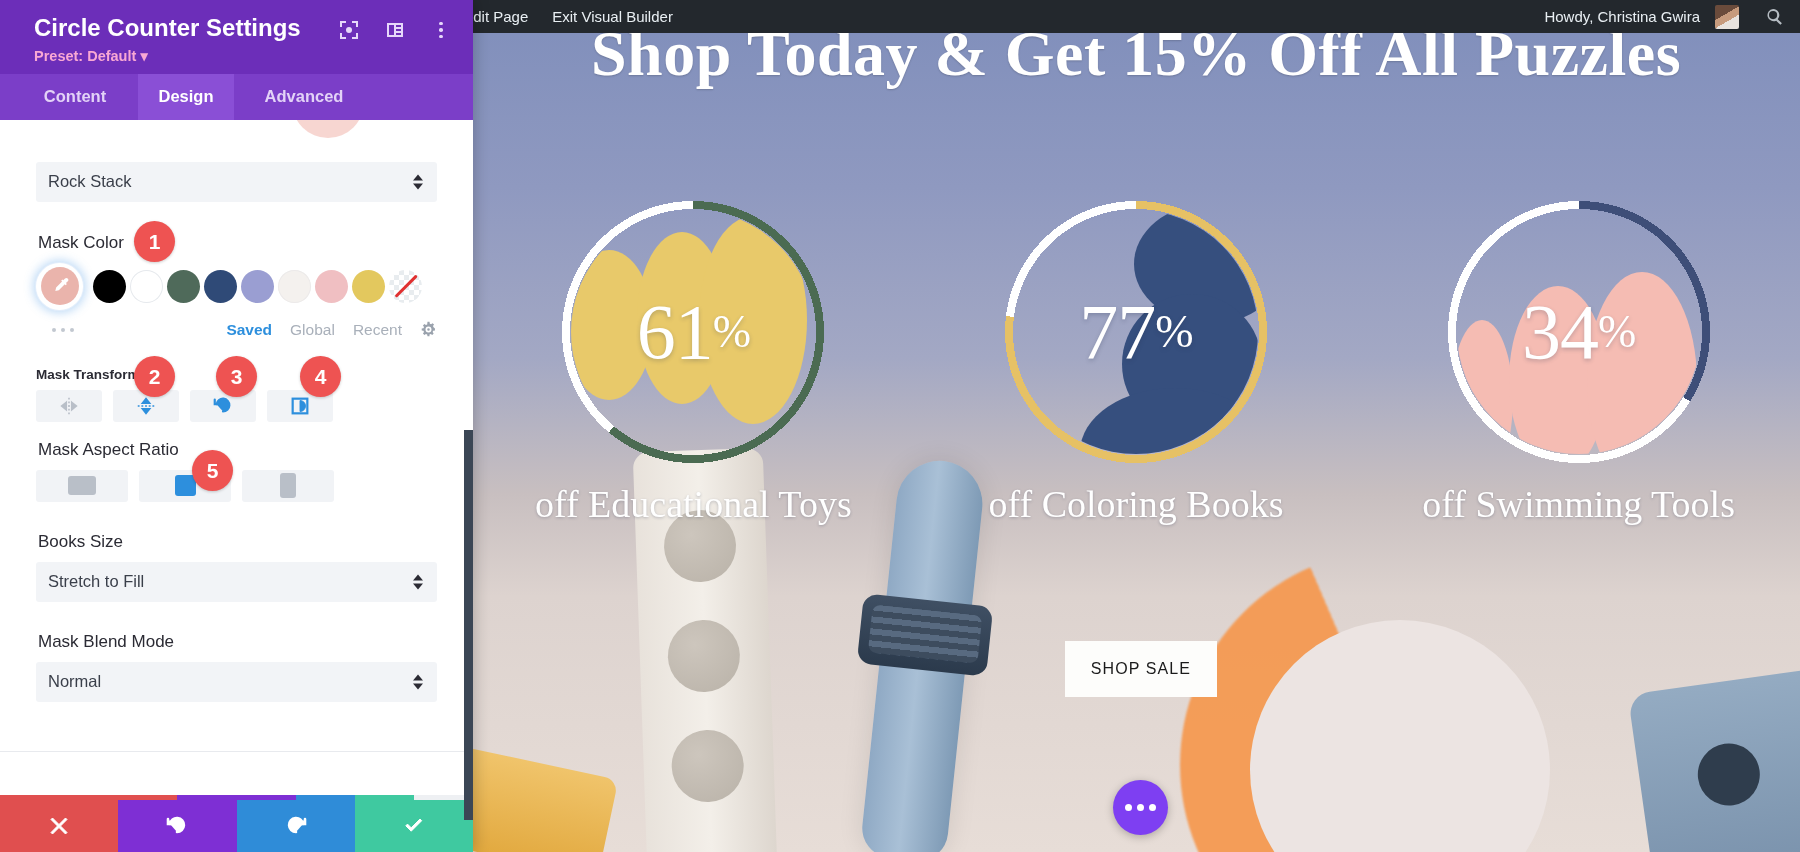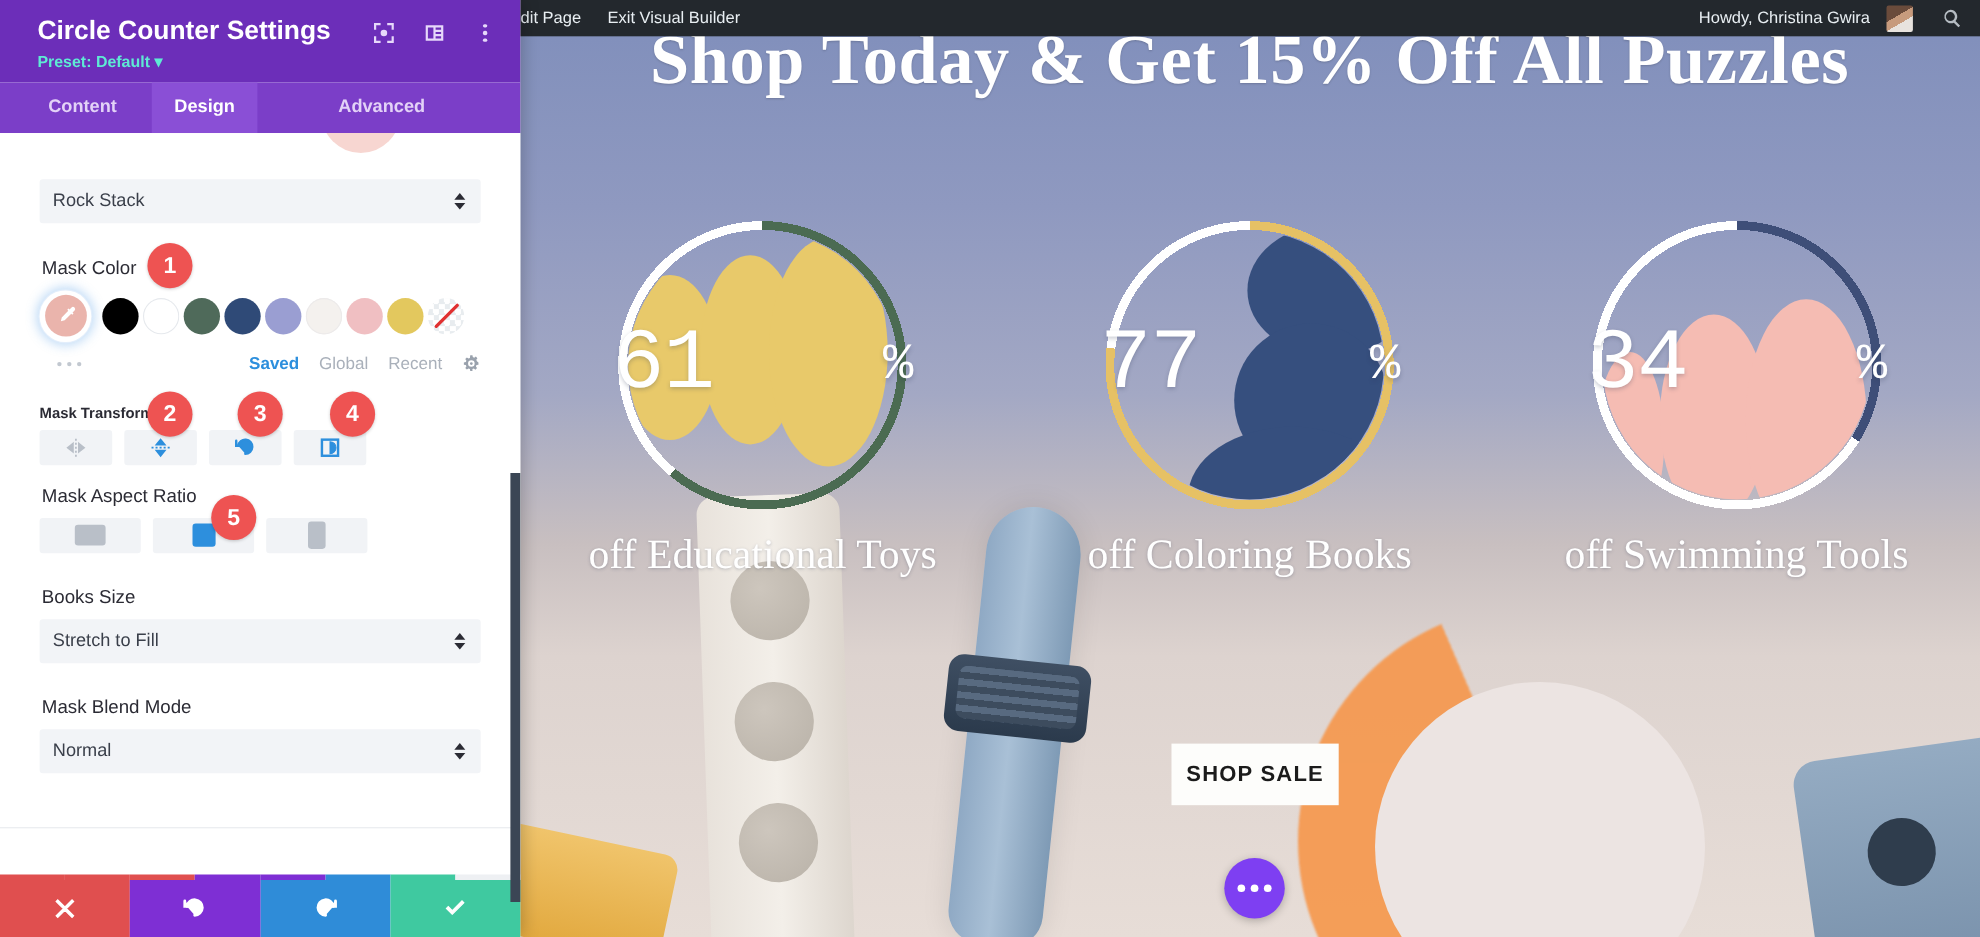"Preset: Default ▾" .panel-preset { color: #5eead4 -> #f9a8d4 }
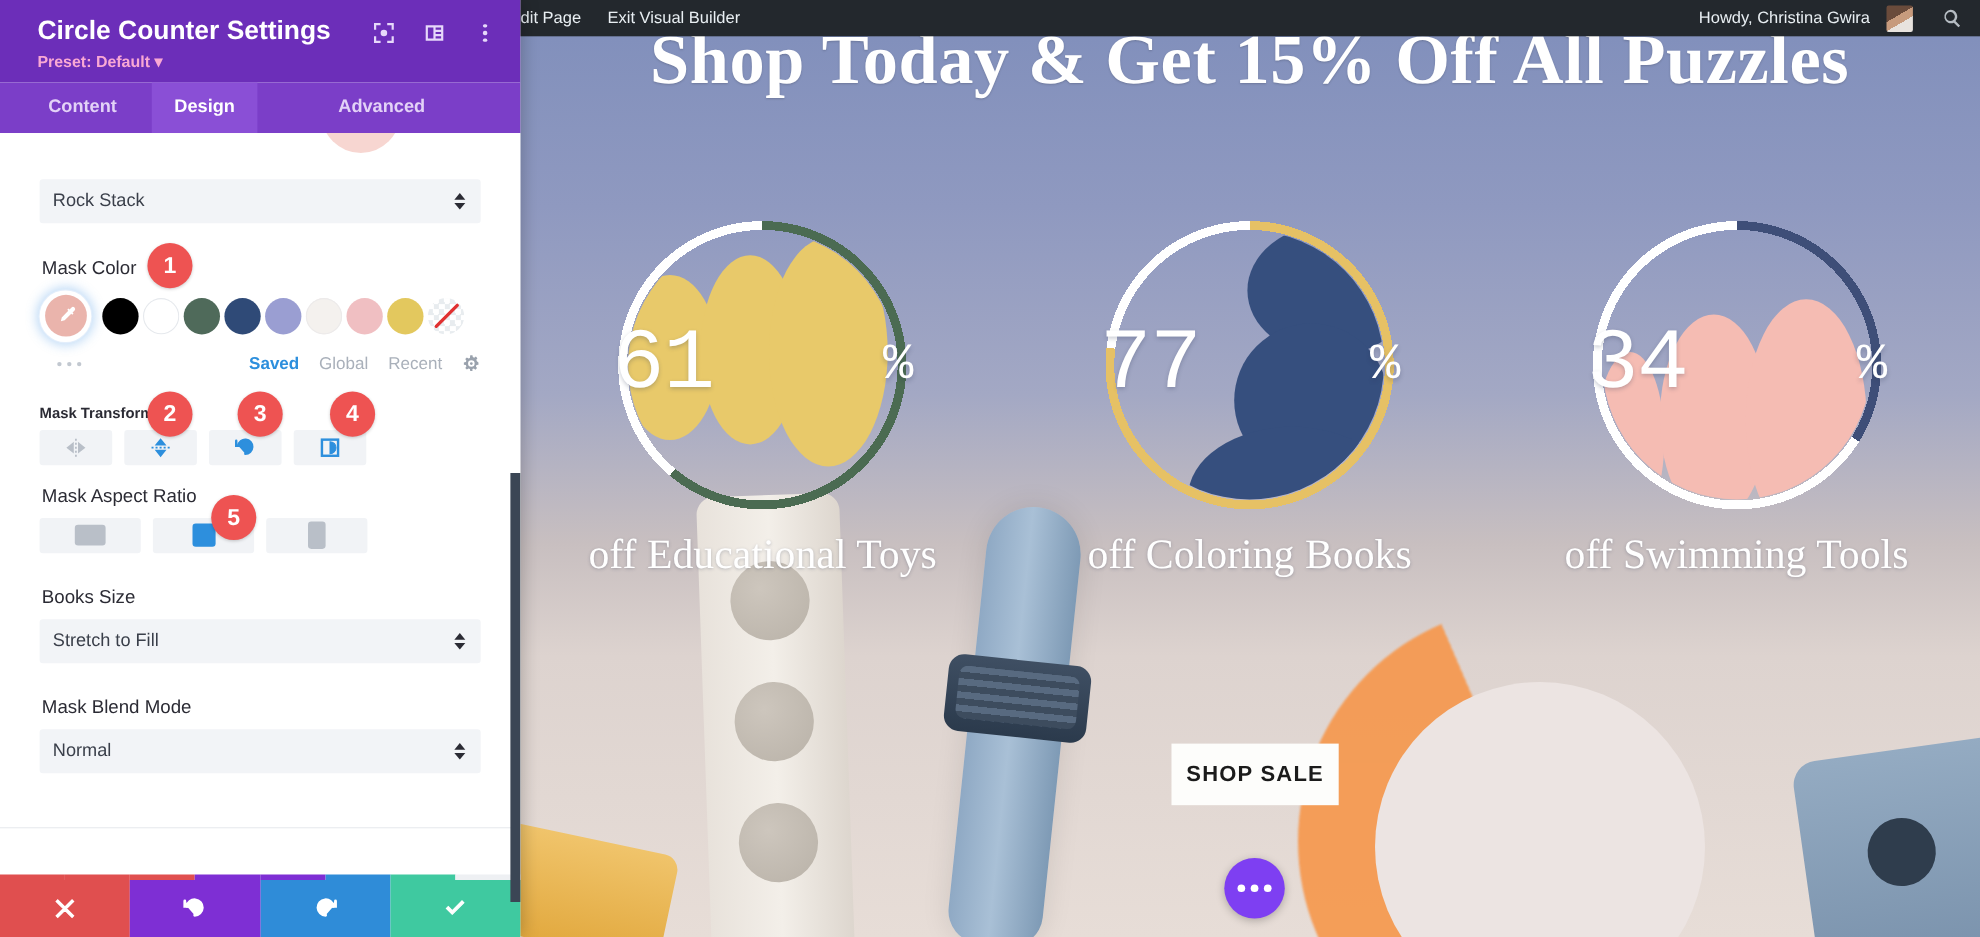"Advanced" .tab:nth-child(3) { margin-left: 43px -> none }
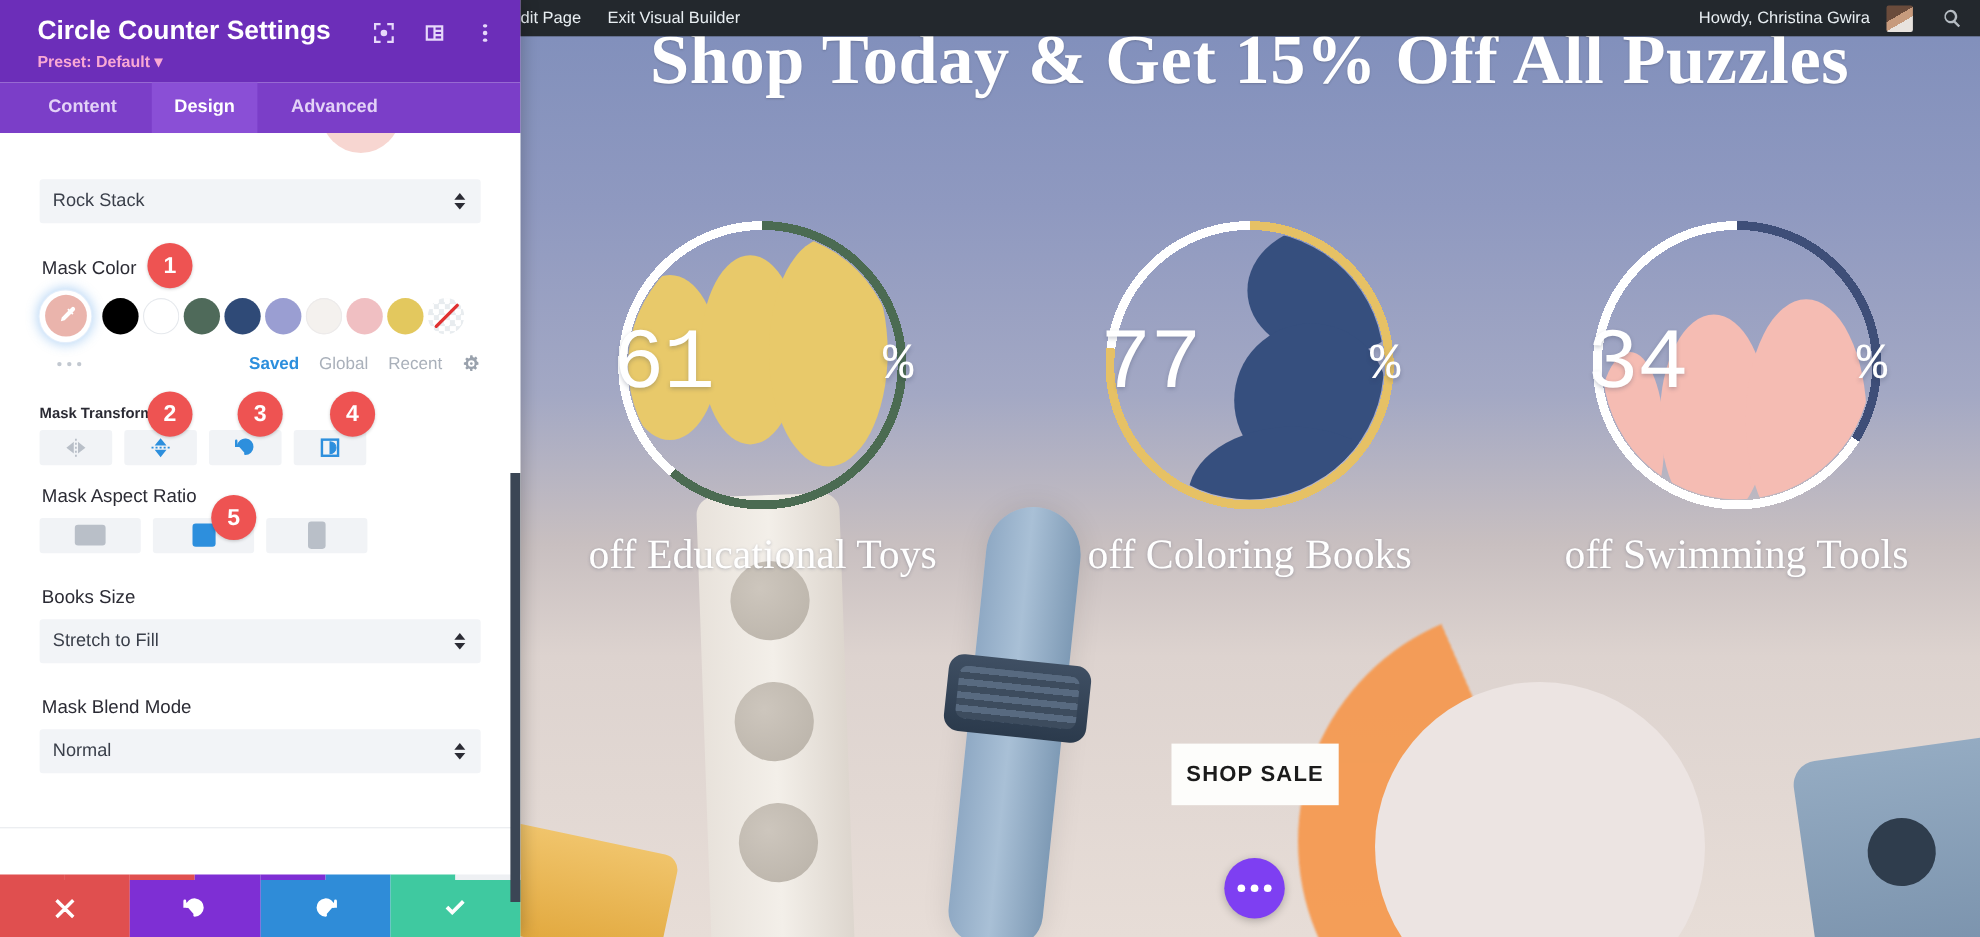"61" .pct { font-family: Liberation Mono, monospace -> Liberation Serif, serif; justify-content: space-between -> center }
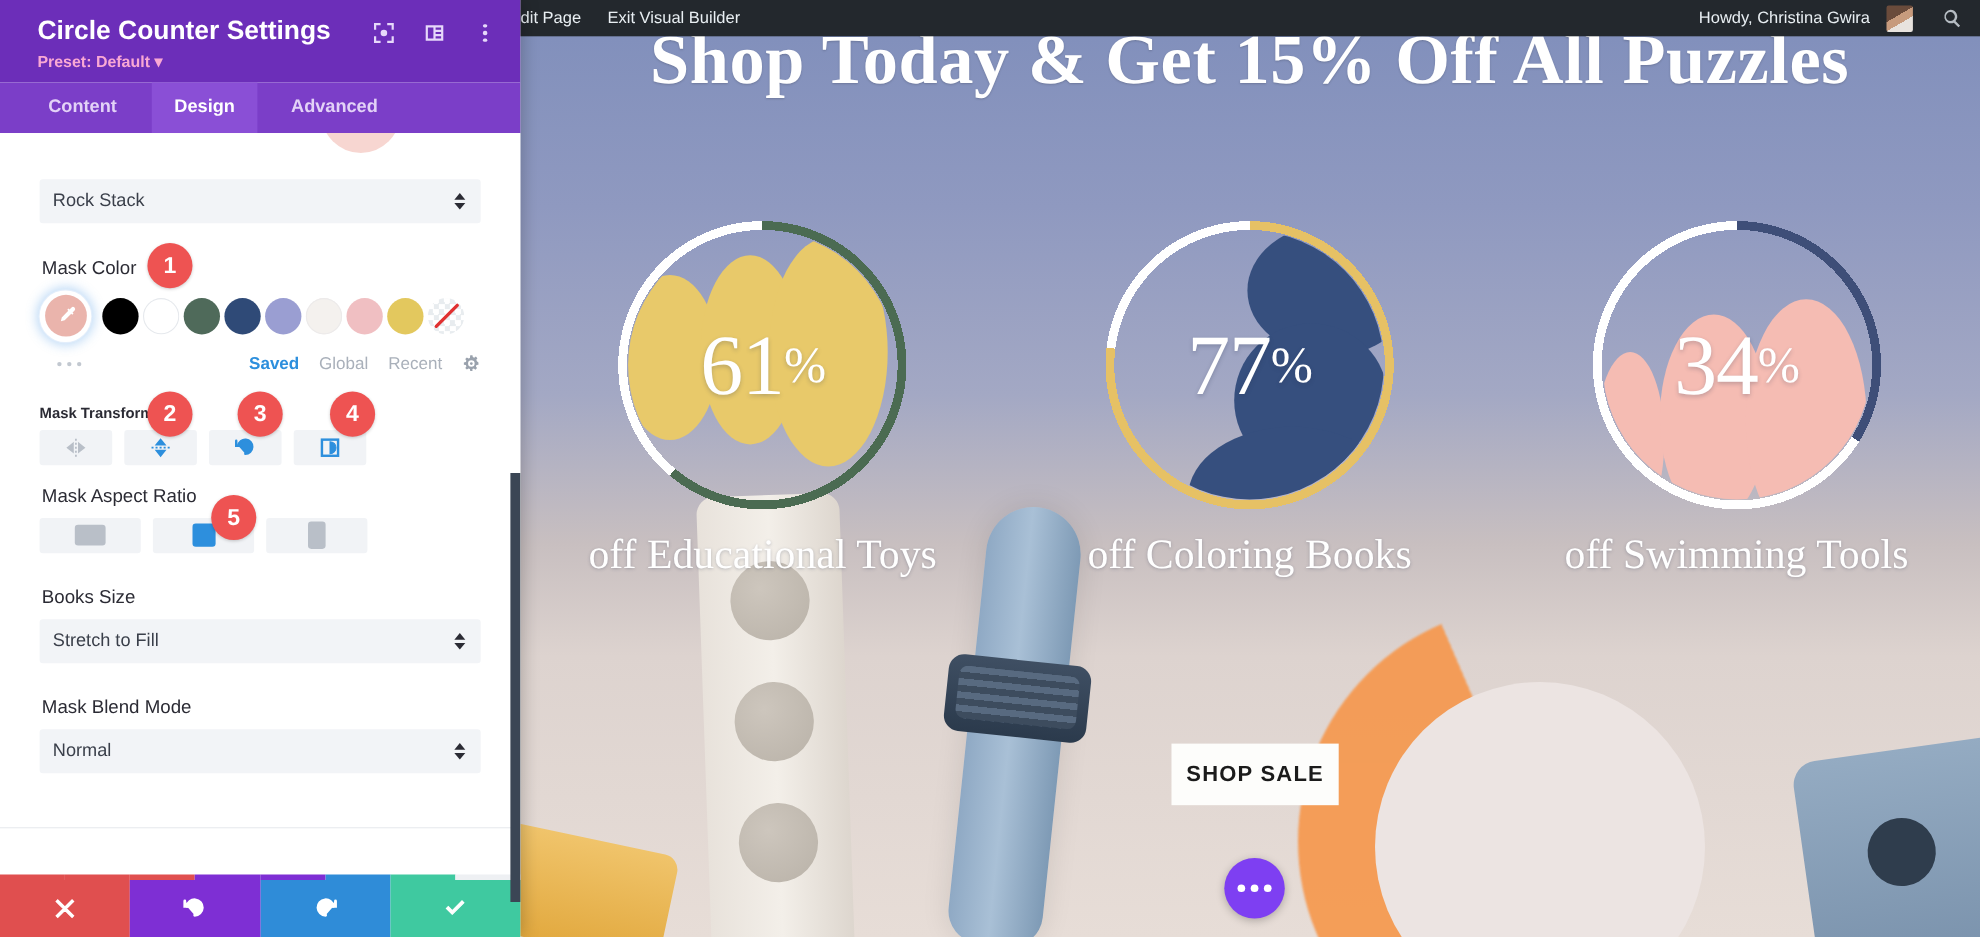"SHOP SALE" .shop-btn { font-size: 20px -> 16px; font-weight: 700 -> 400; top: 676px -> 641px }
